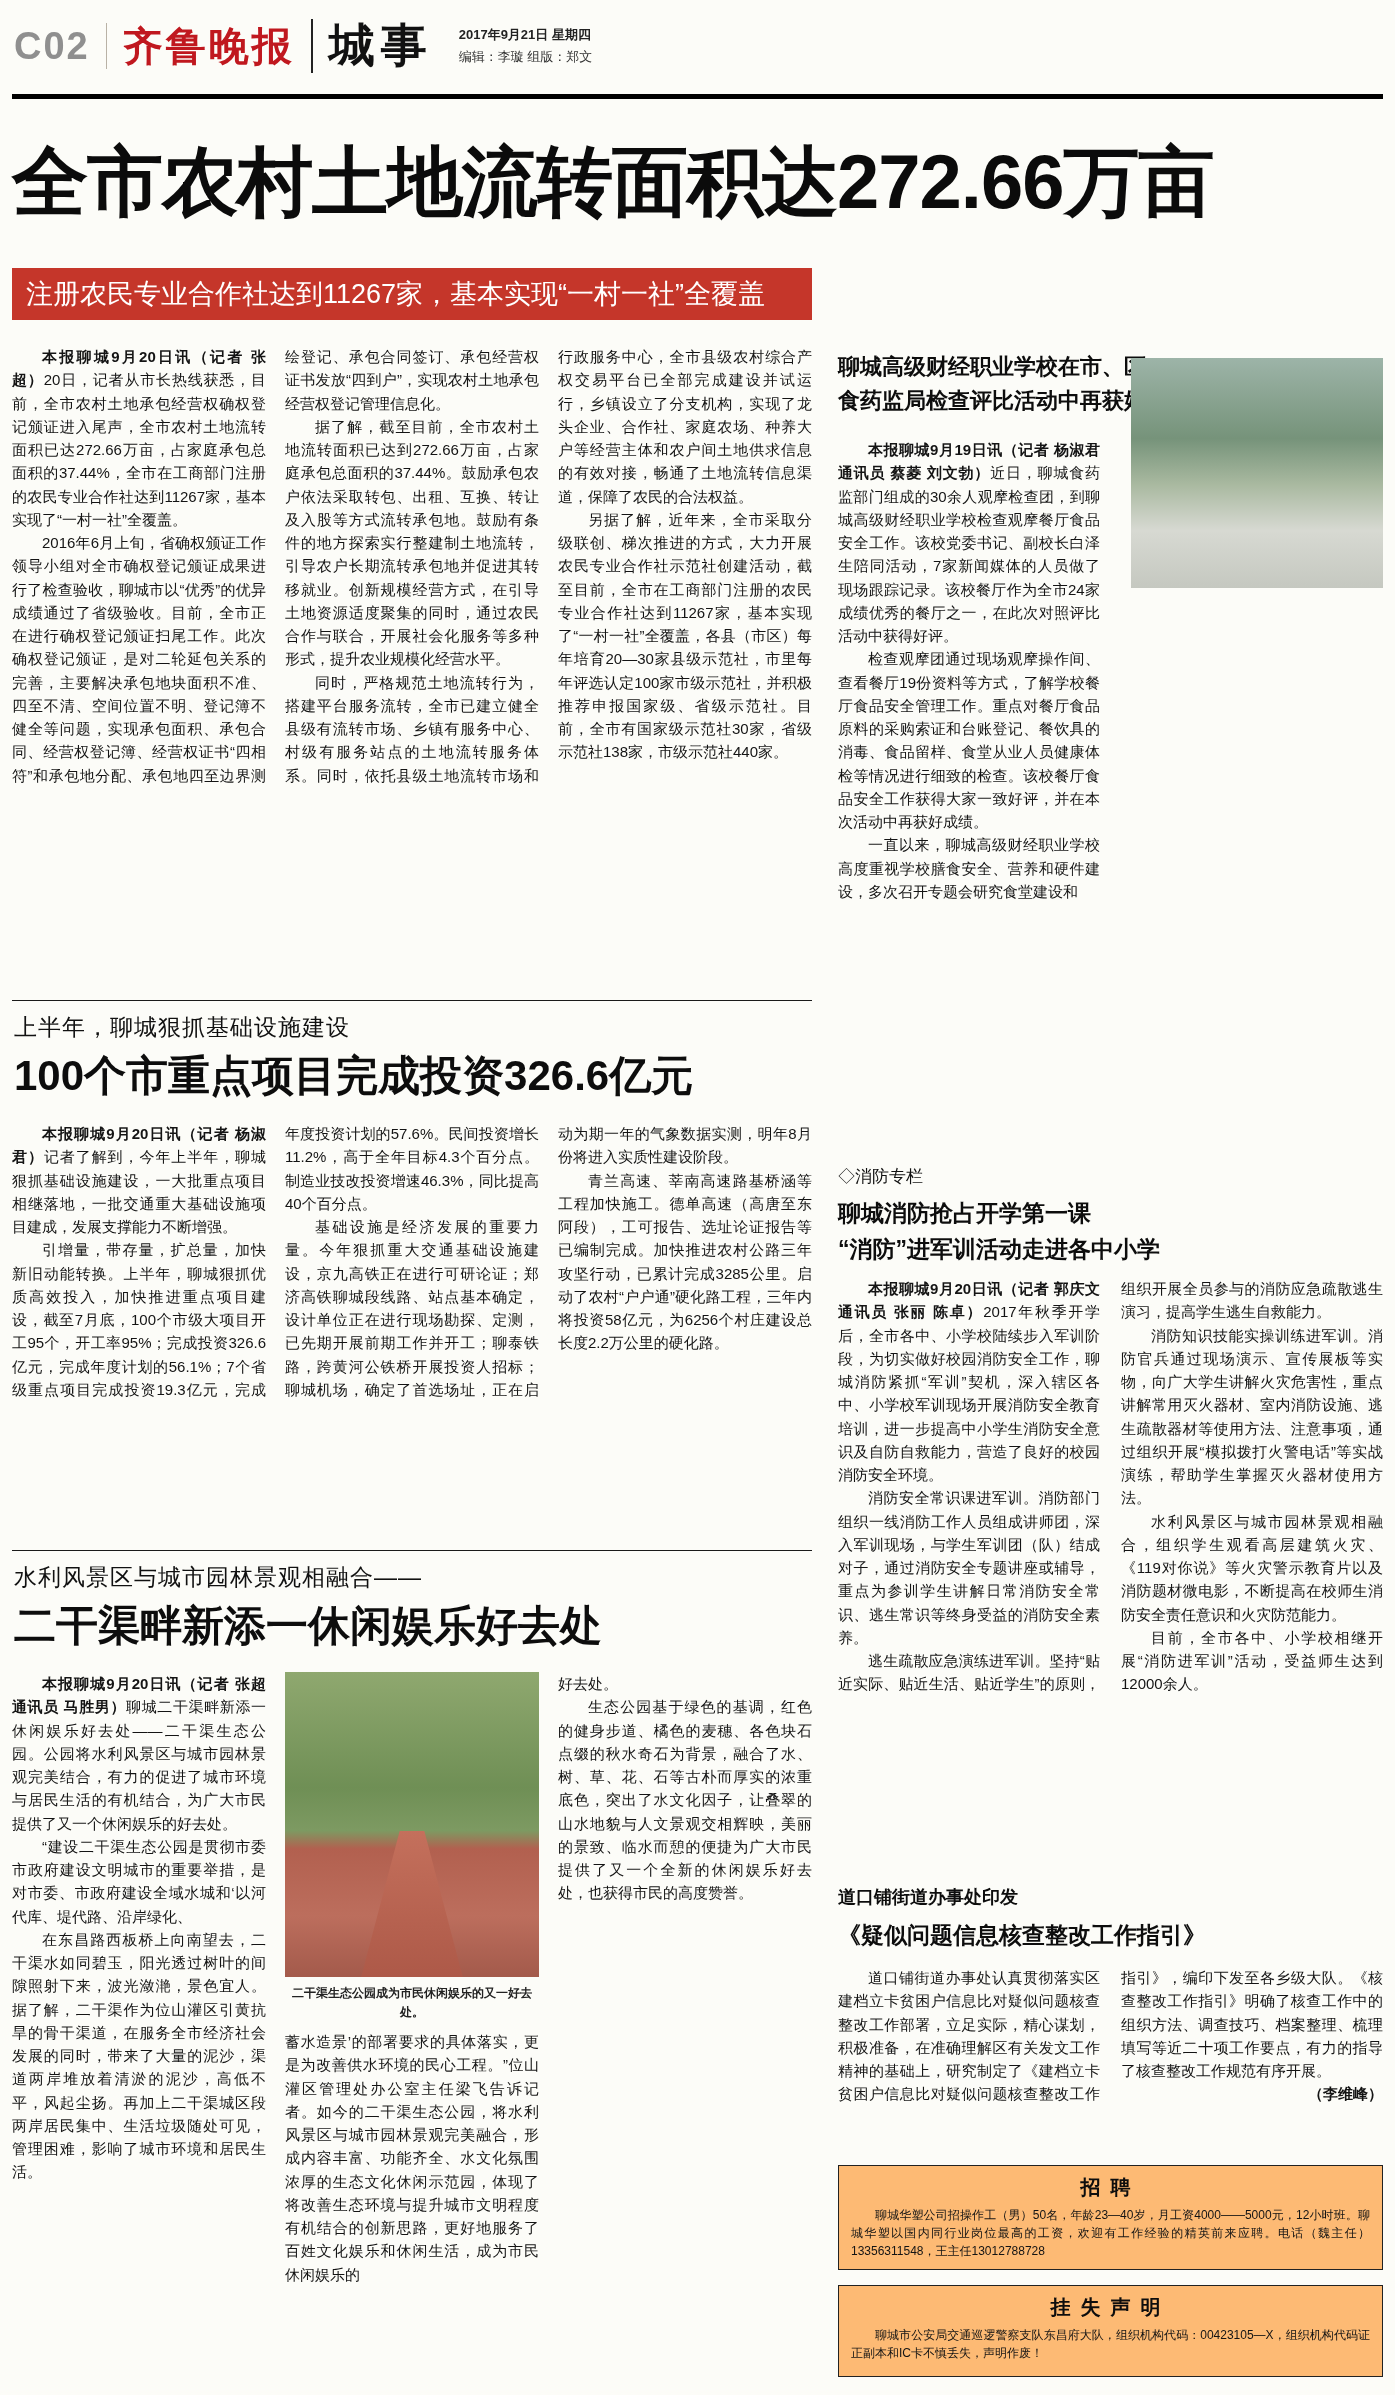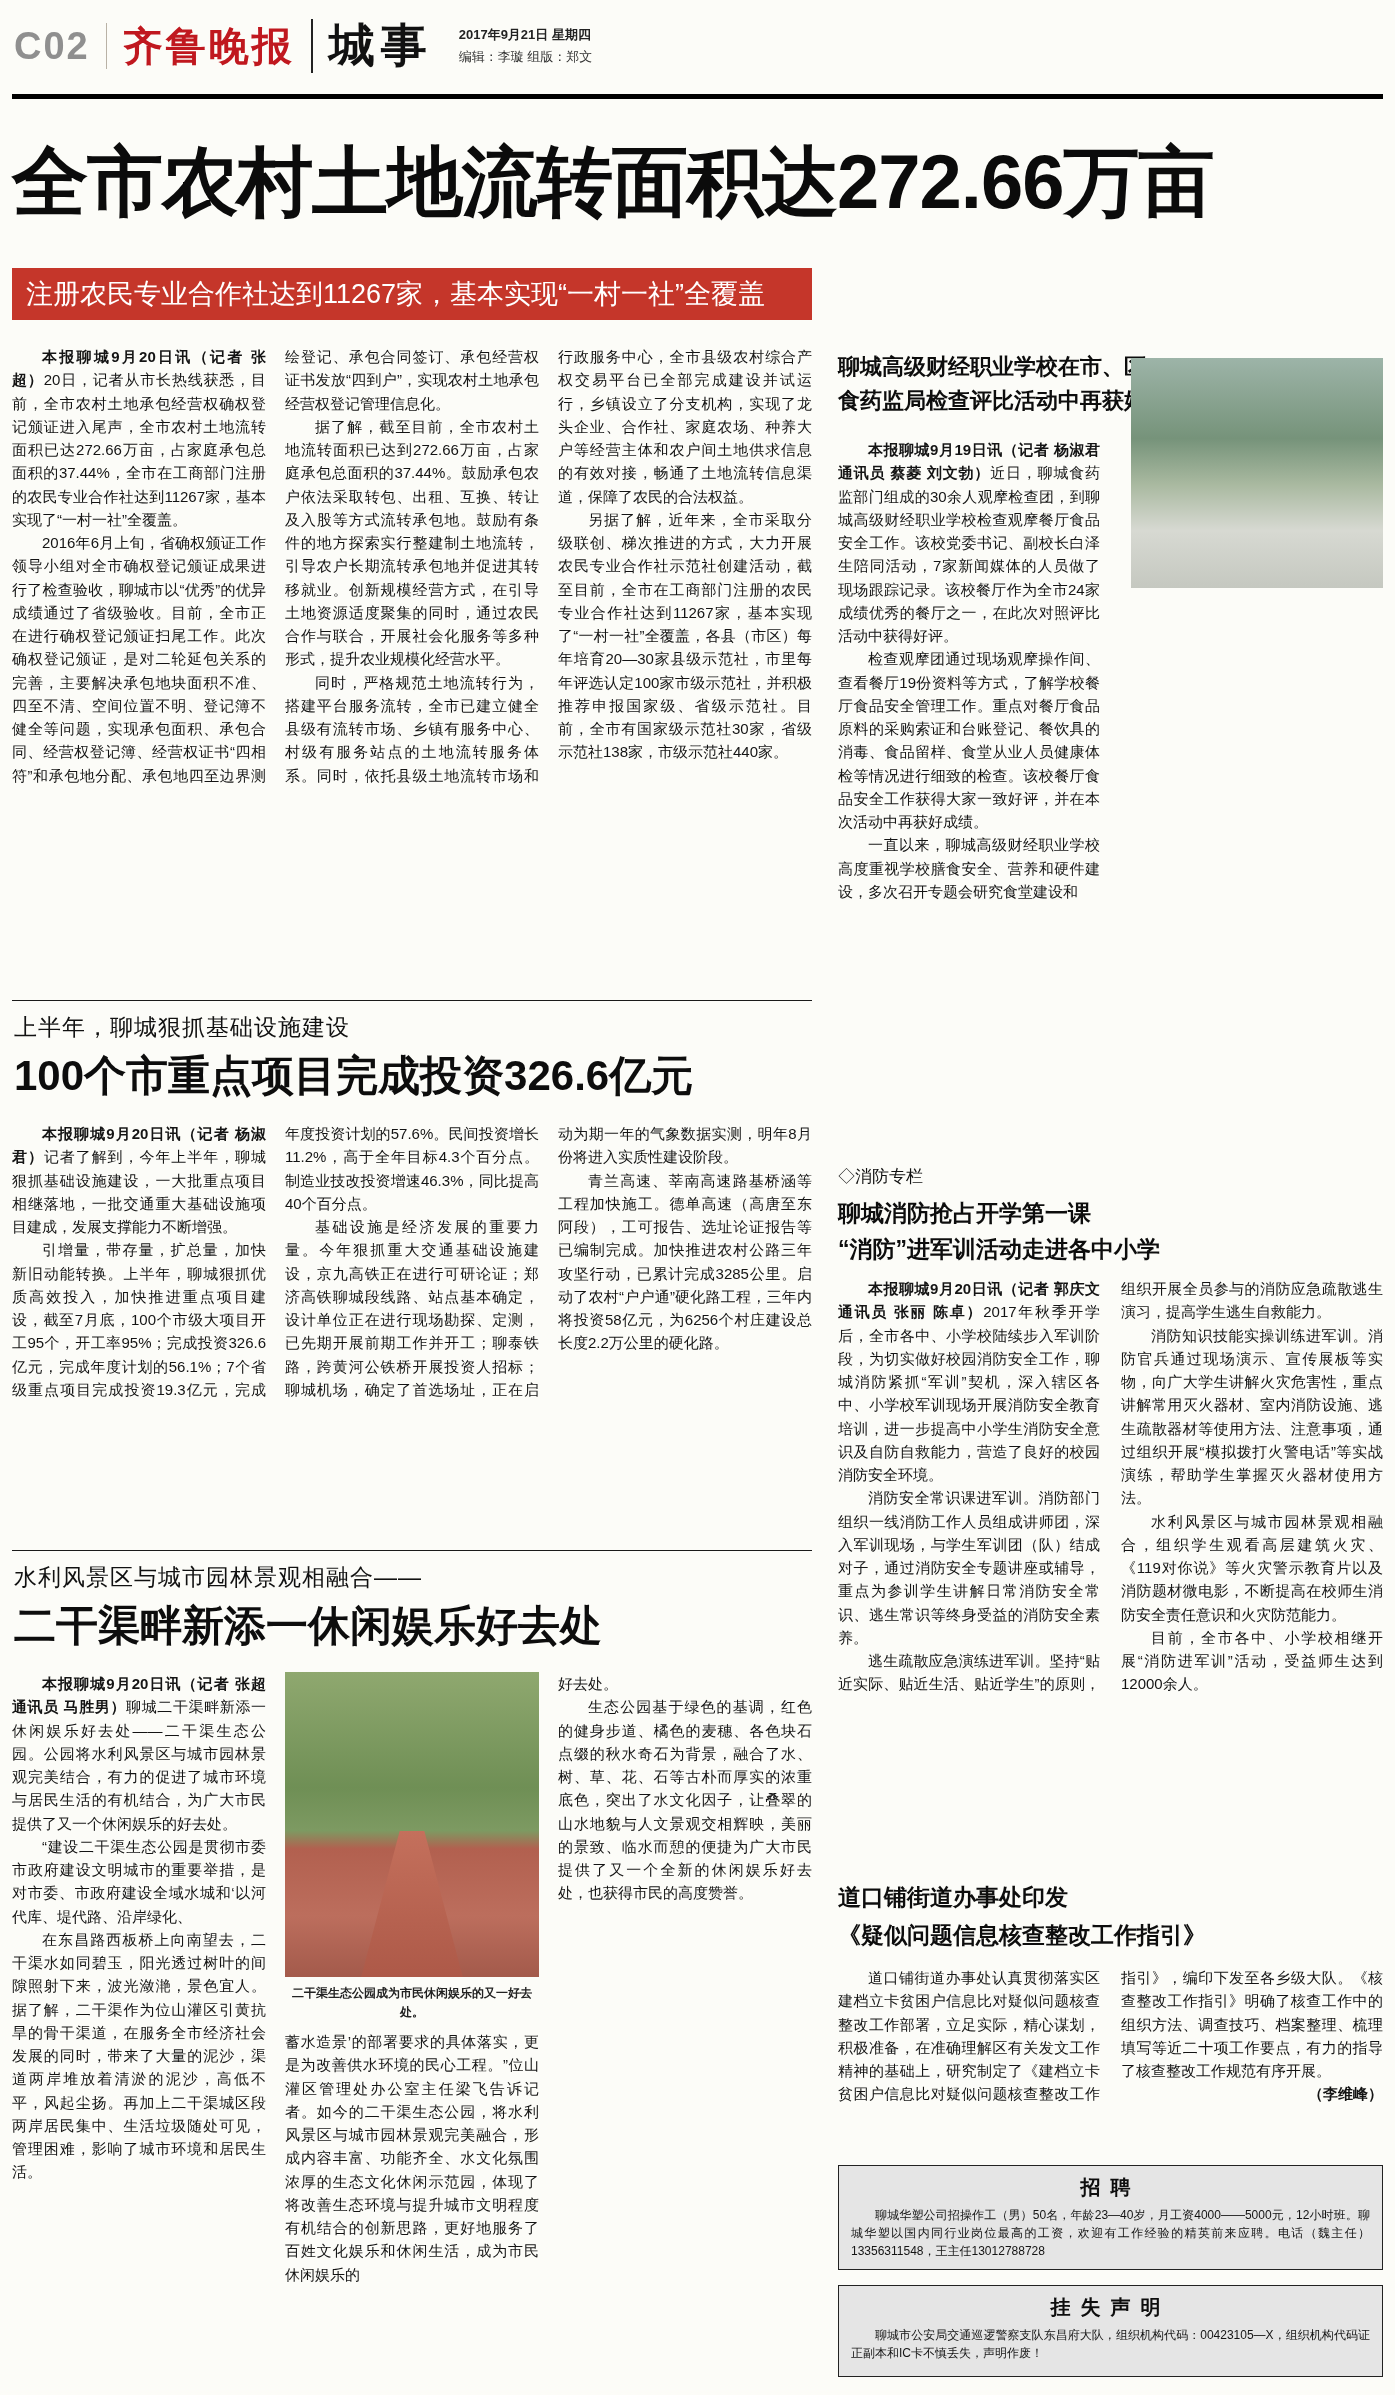"道口铺街道办事处印发" .dkp-h1 { font-size: 23px -> 18px }
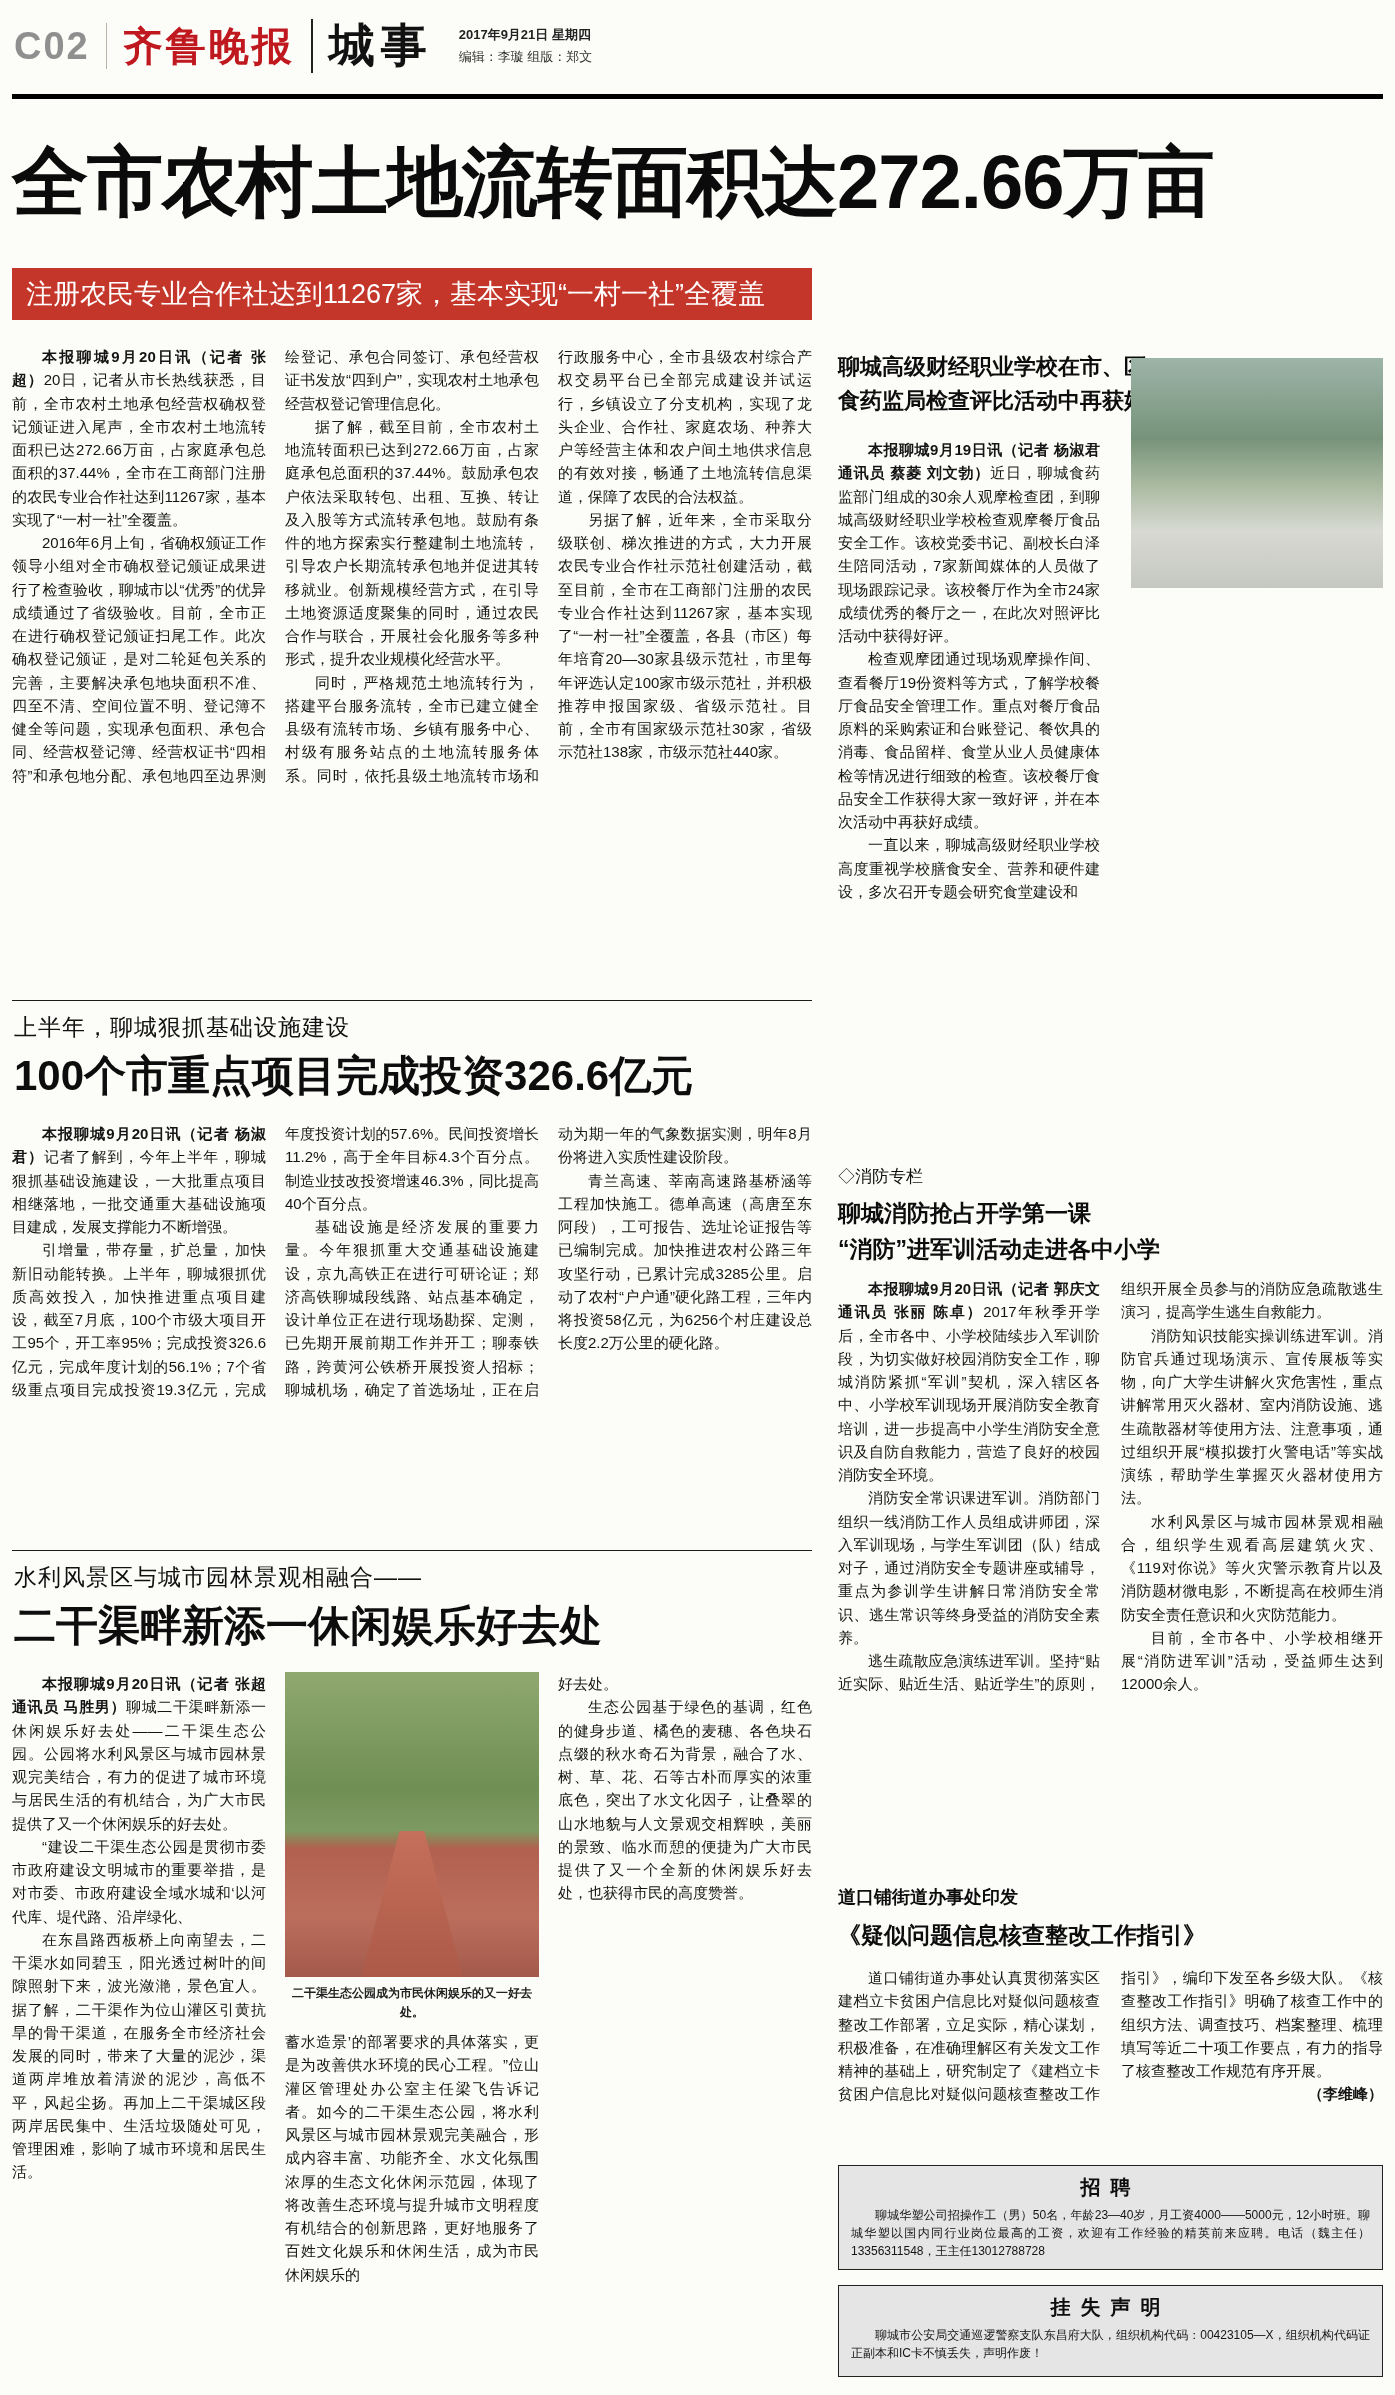"招聘" .notice-box { background: #e5e5e5 -> #fdba74 }
